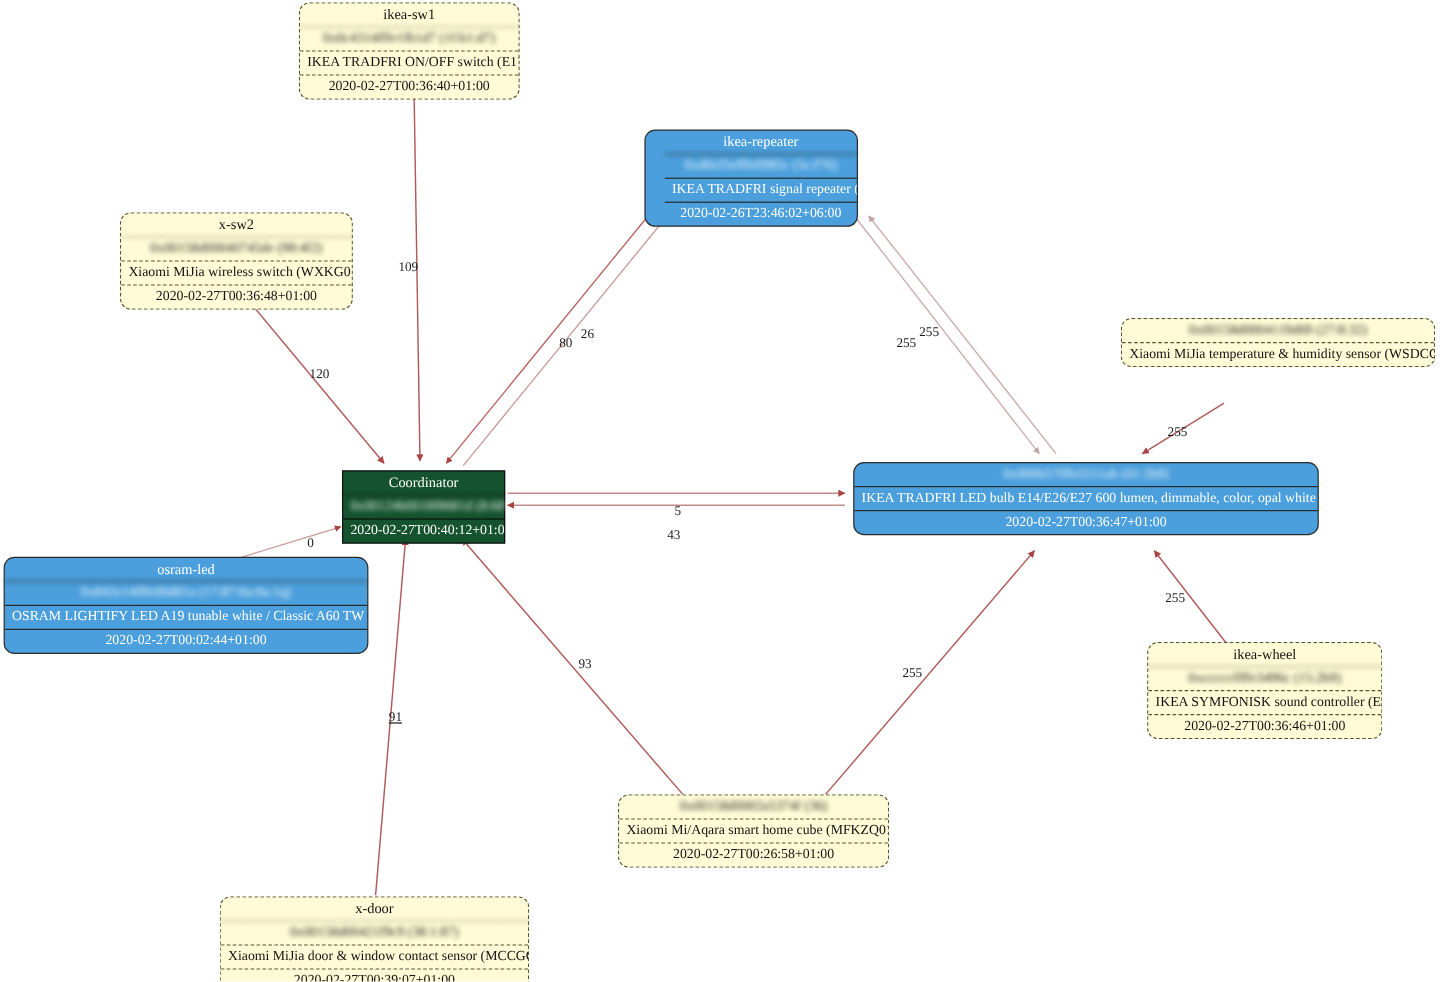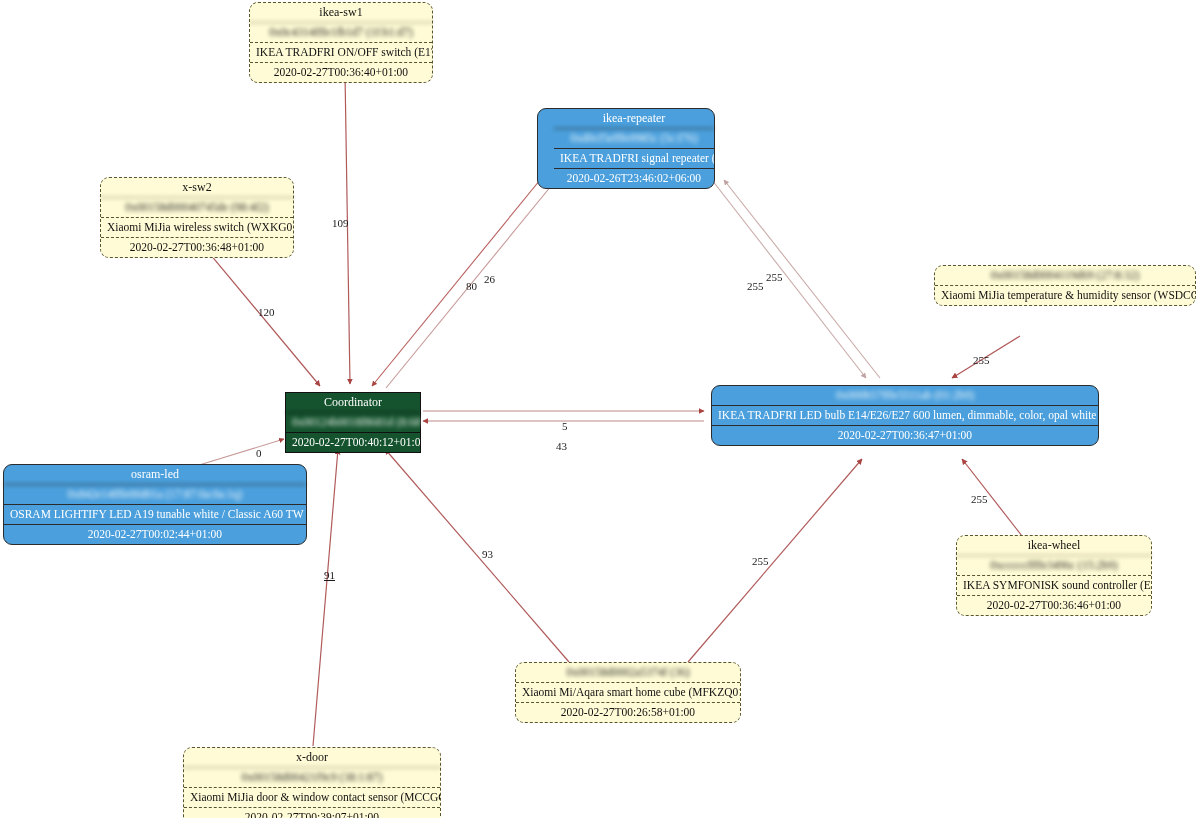"91" div.edge-label { top: 570px -> 593px }
